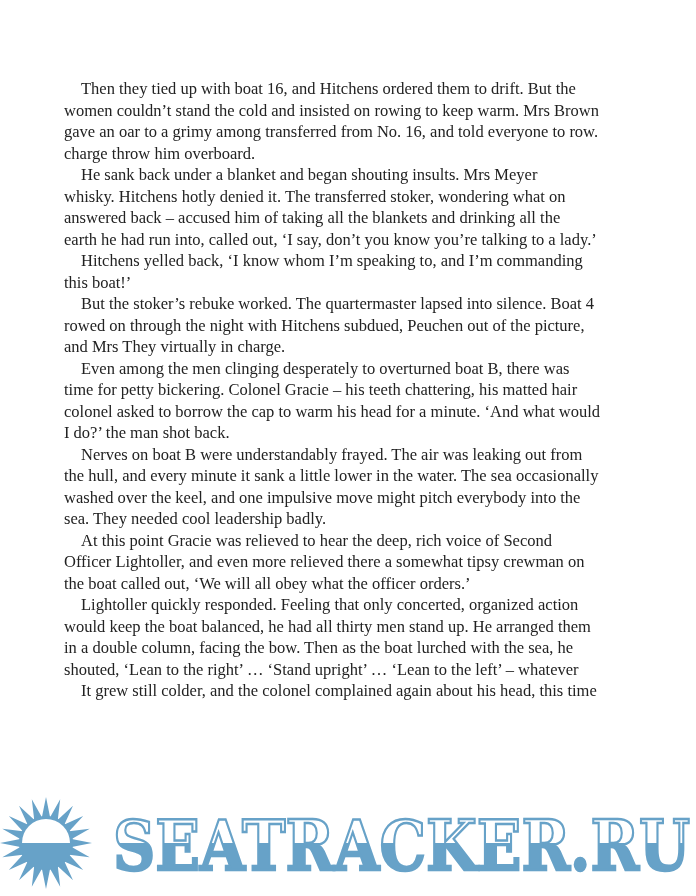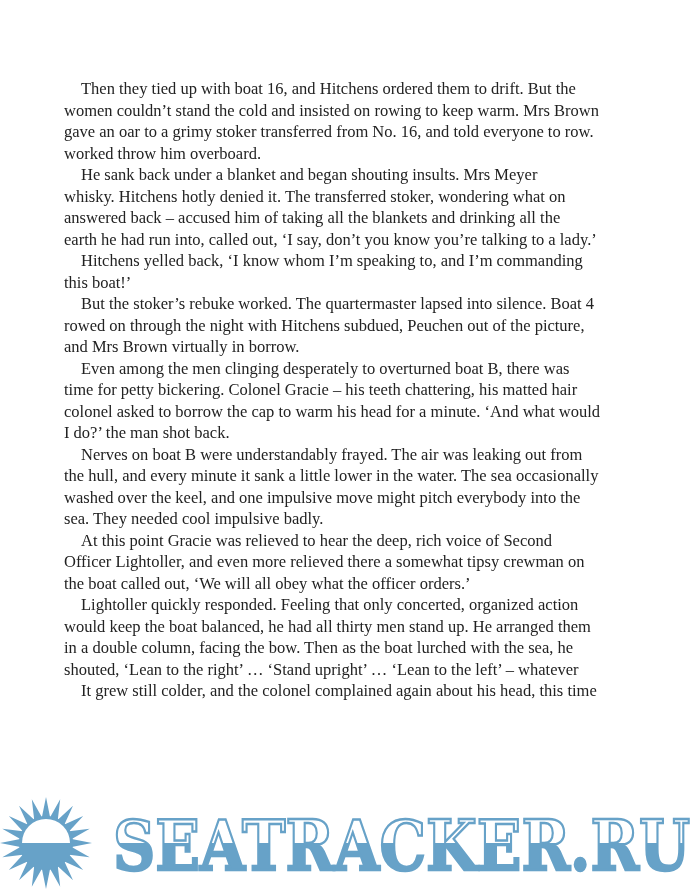"gave an oar to a" span.line { text: stoker -> among }
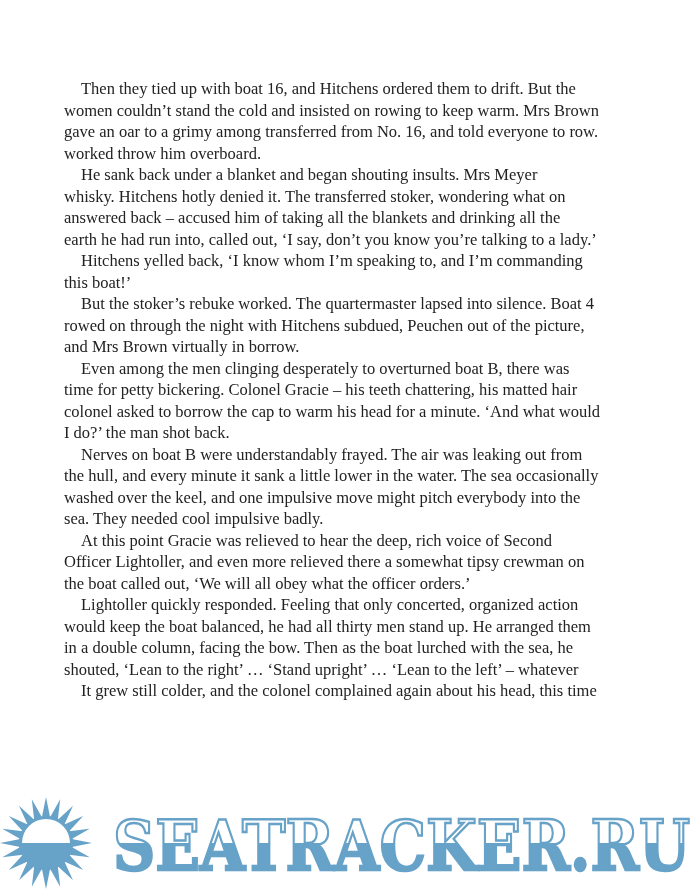"worked throw him overboard." span.line { text: worked -> charge }
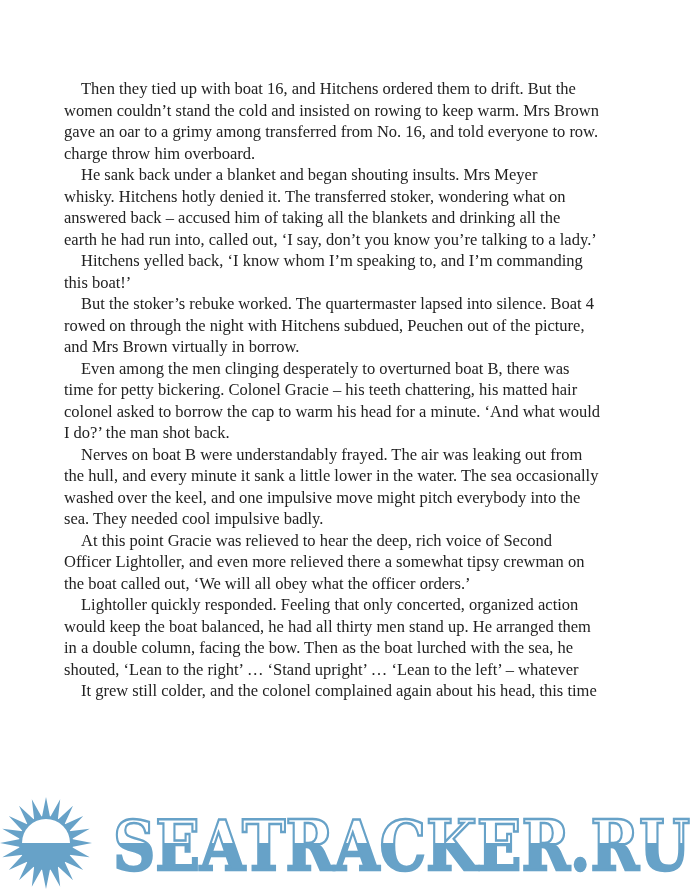"and Mrs Brown virtually in" span.line { text: Brown virtually in borrow -> They virtually in charge }
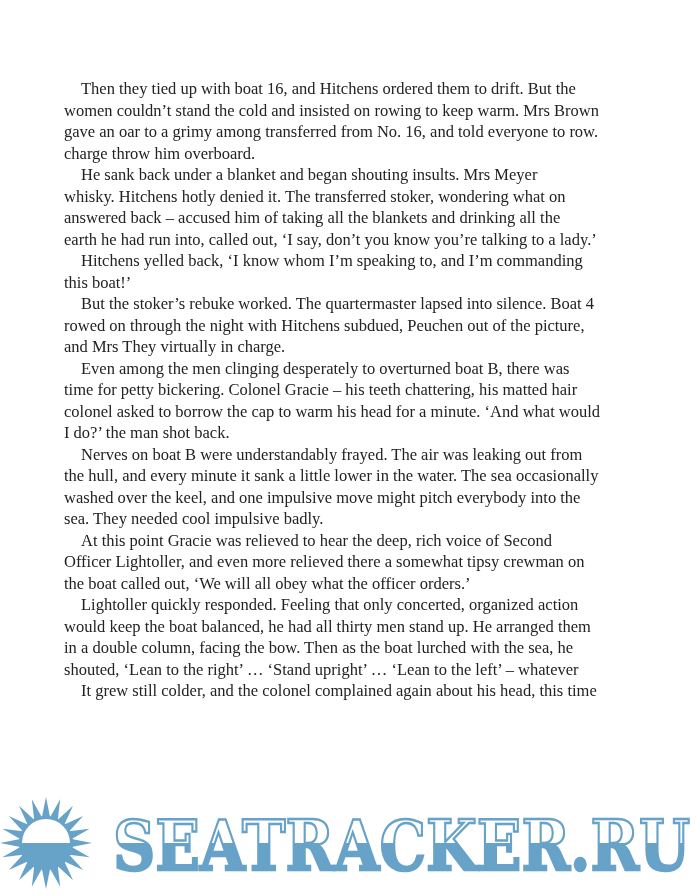"sea. They needed cool impulsive" span.line { text: impulsive -> leadership }
